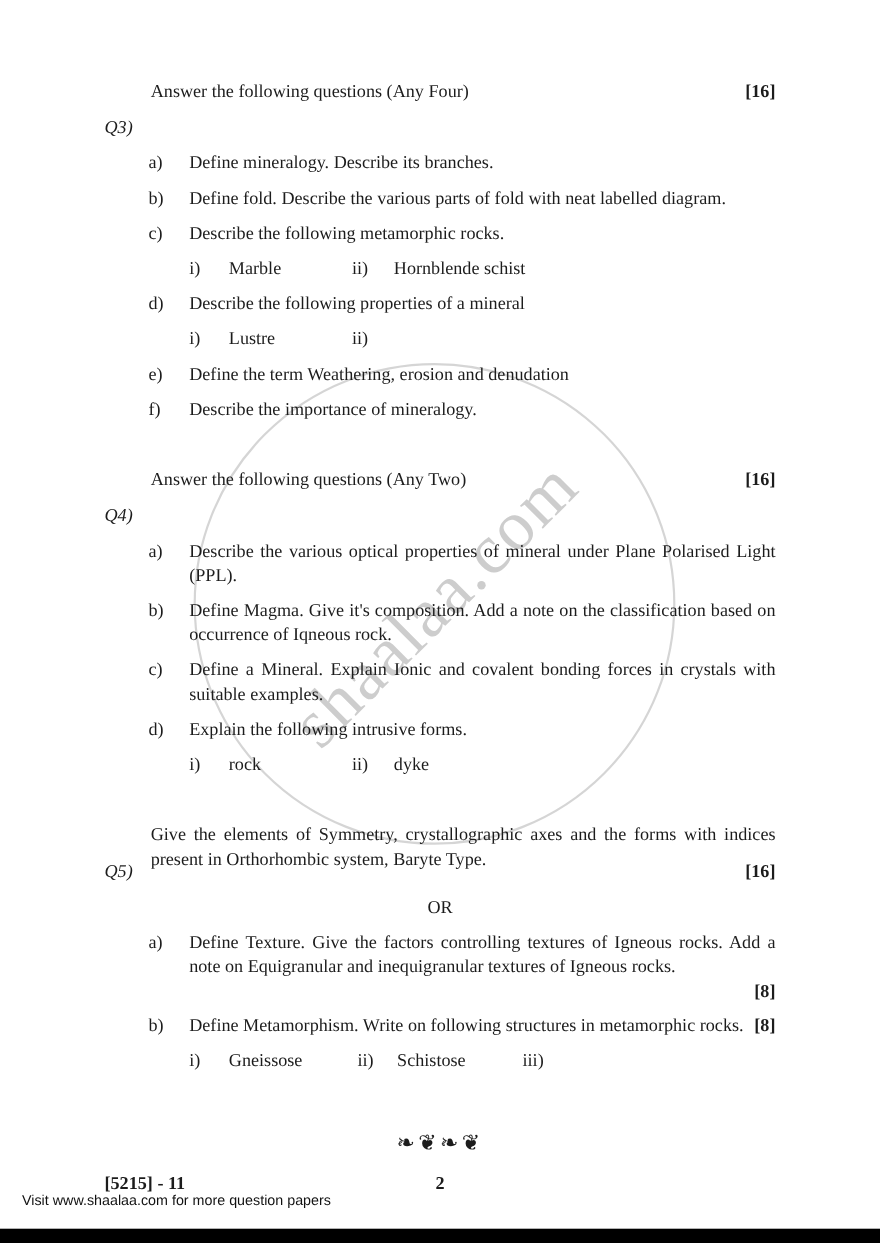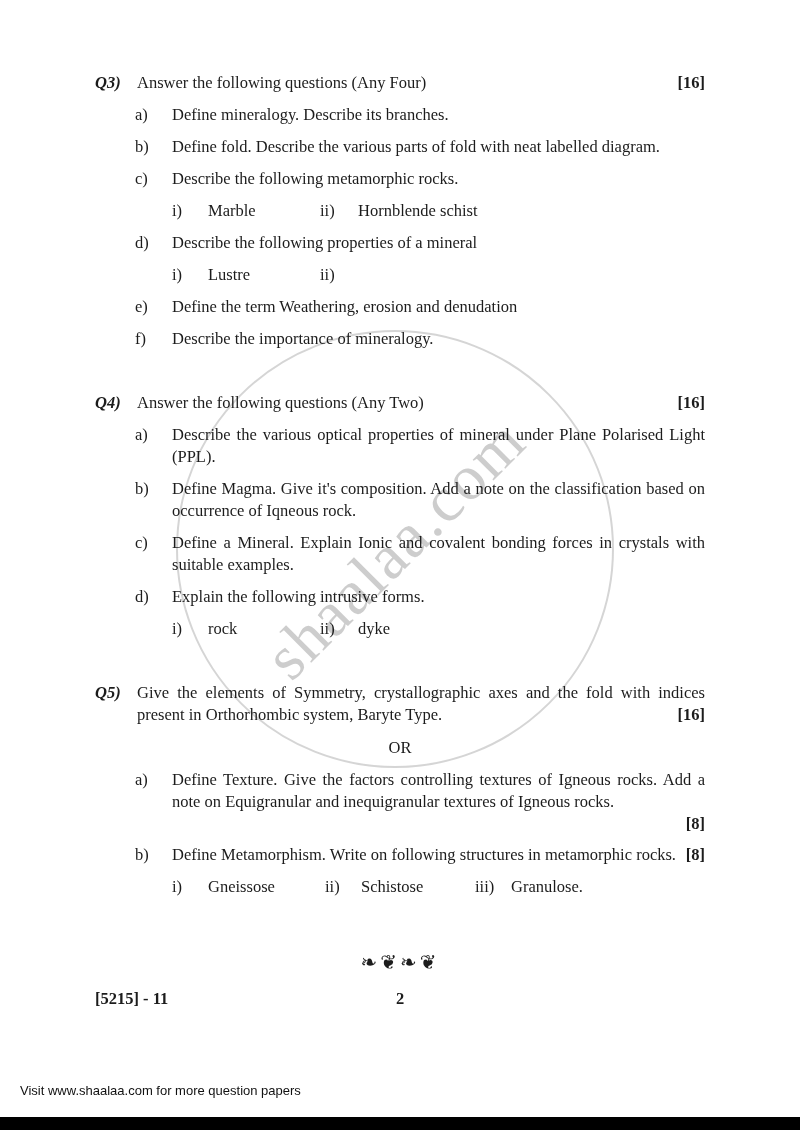"Q3)" .qlabel { font-weight: bold -> normal; margin-top: none -> 33px }
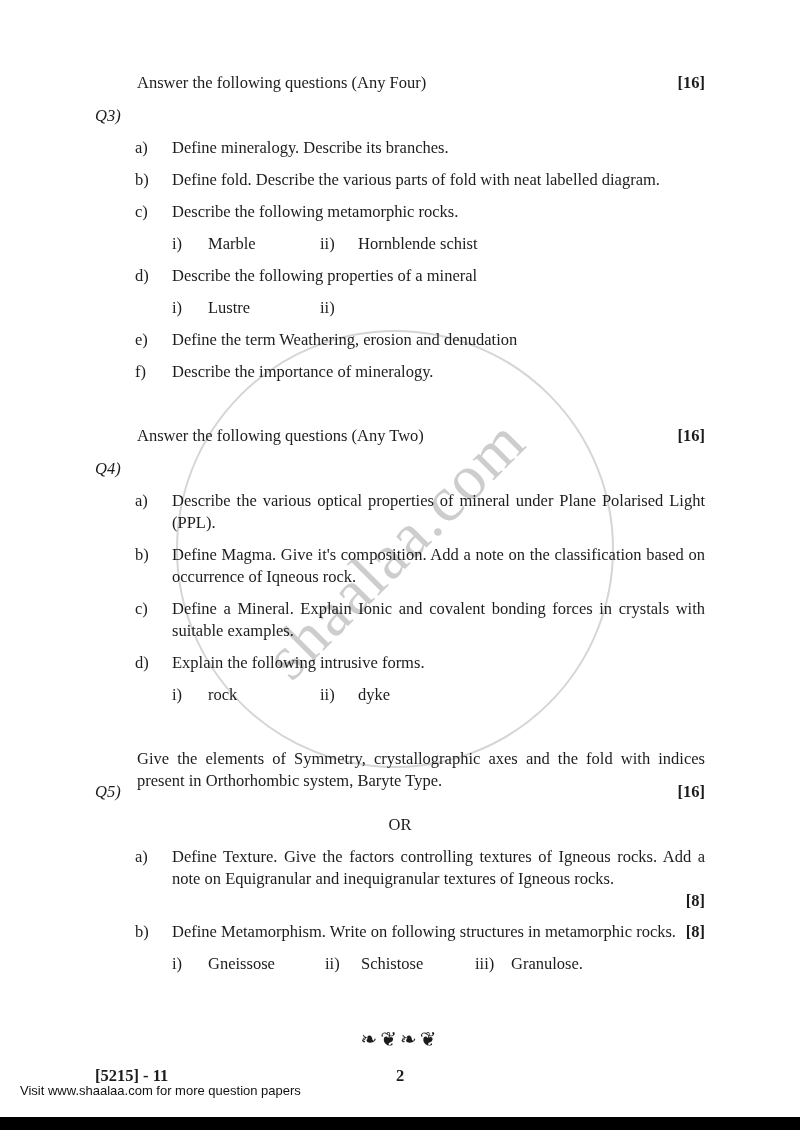"Give the elements of Symmetry," span { text: fold -> forms }
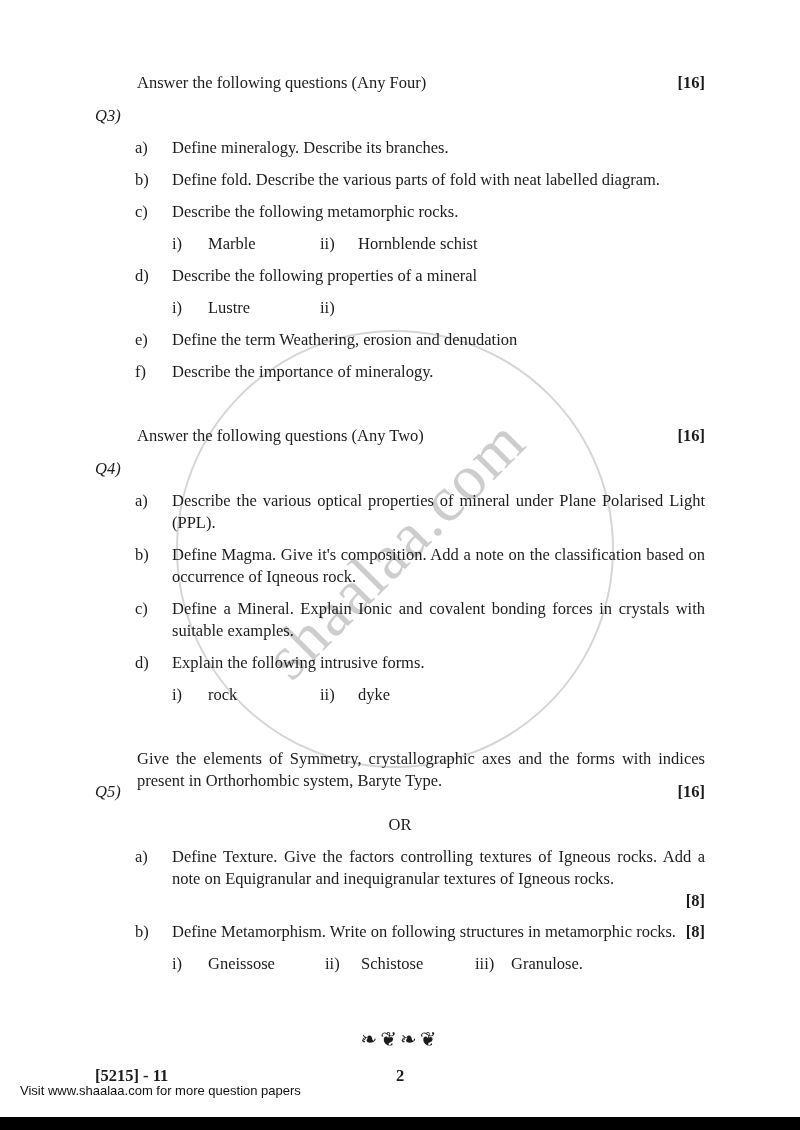"Granulose." span { html: <span>Granulose.</span> -> none }
